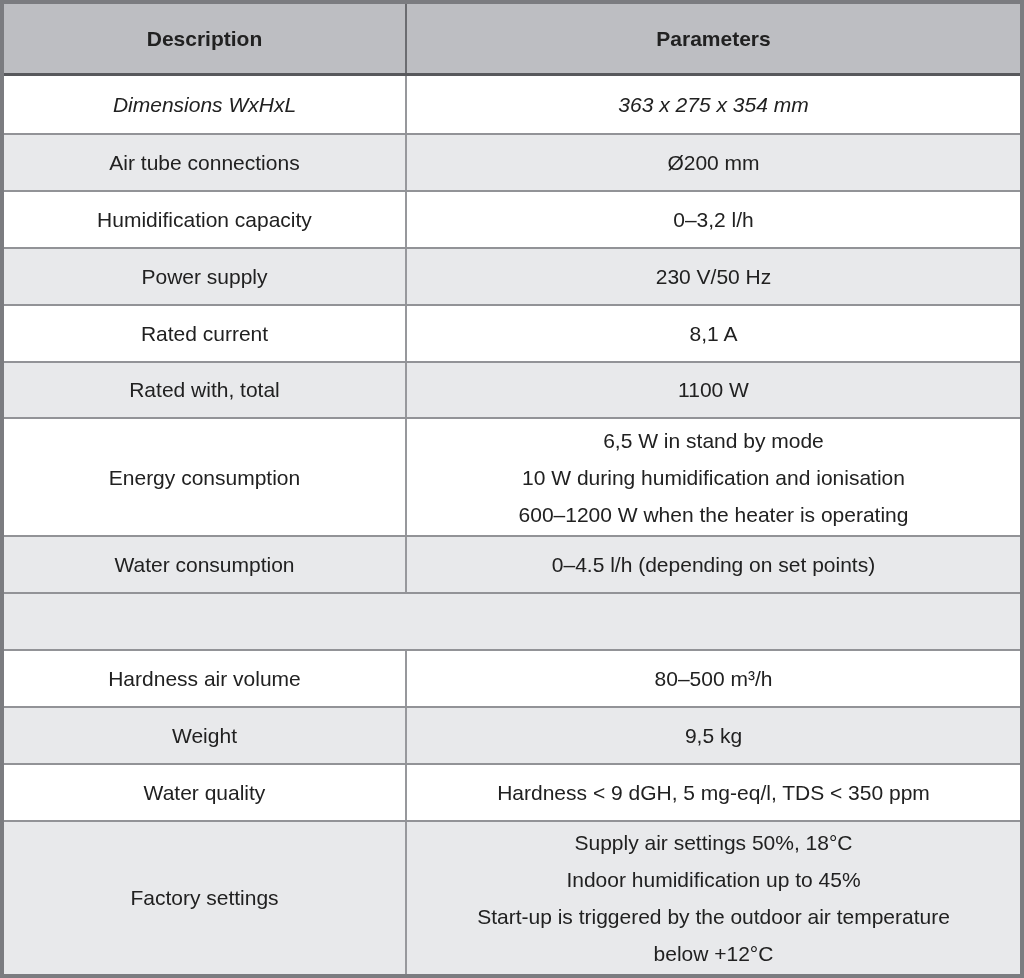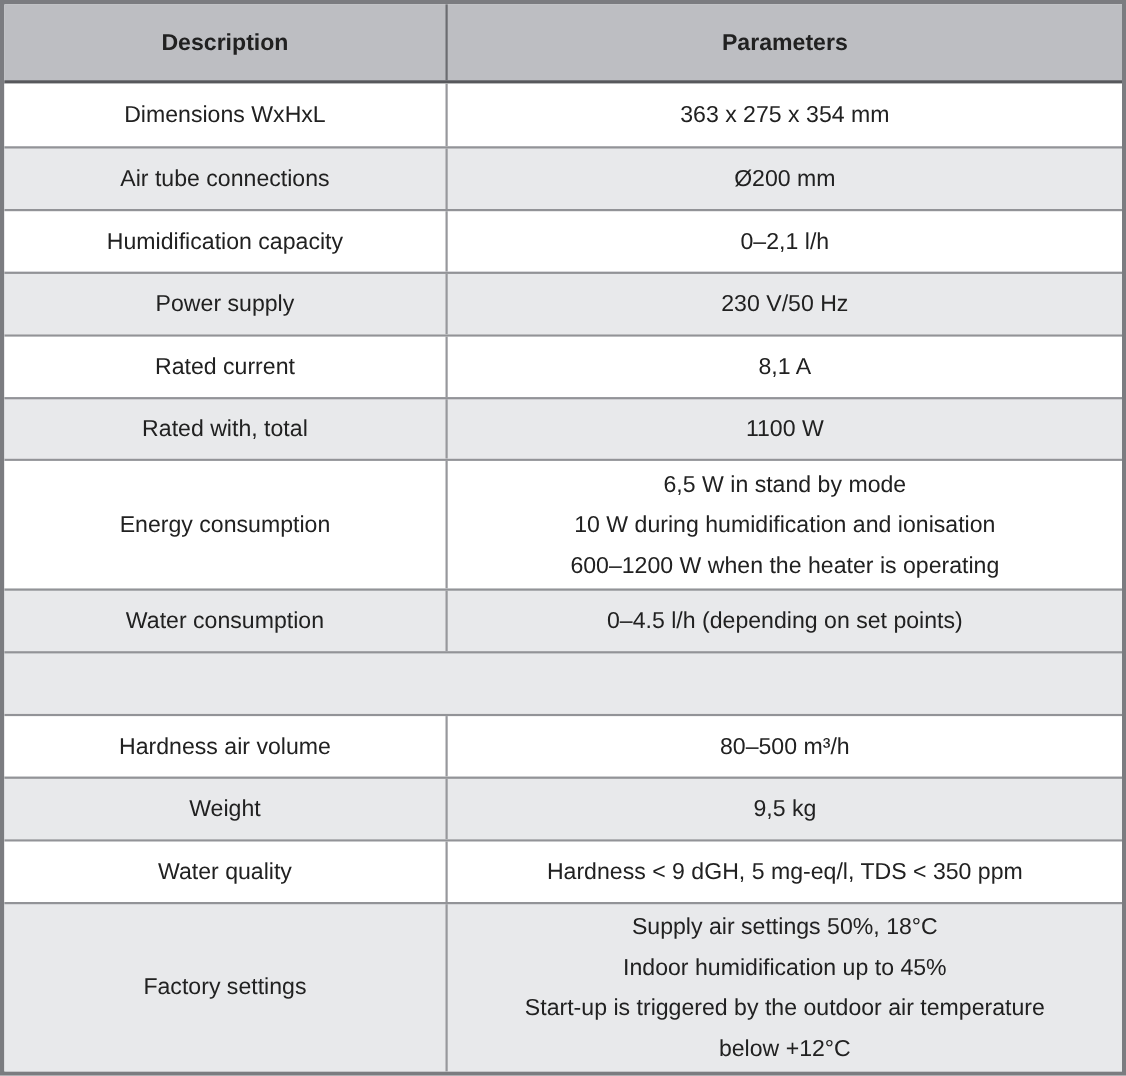"Dimensions WxHxL" .trow.header + .trow { font-style: none -> italic }
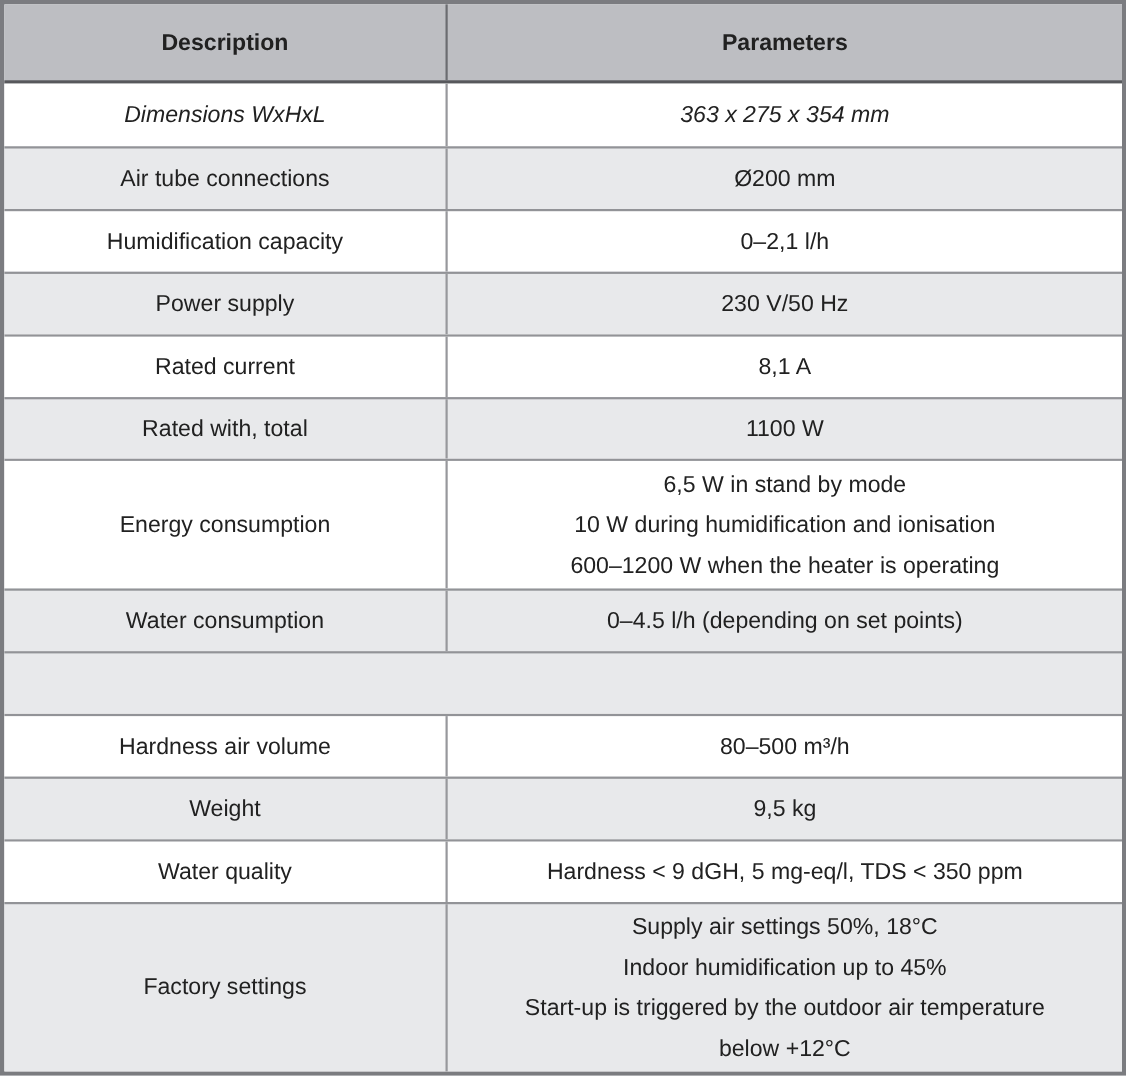"0–2,1 l/h" span.param-line { text: 2,1 -> 3,2 }
